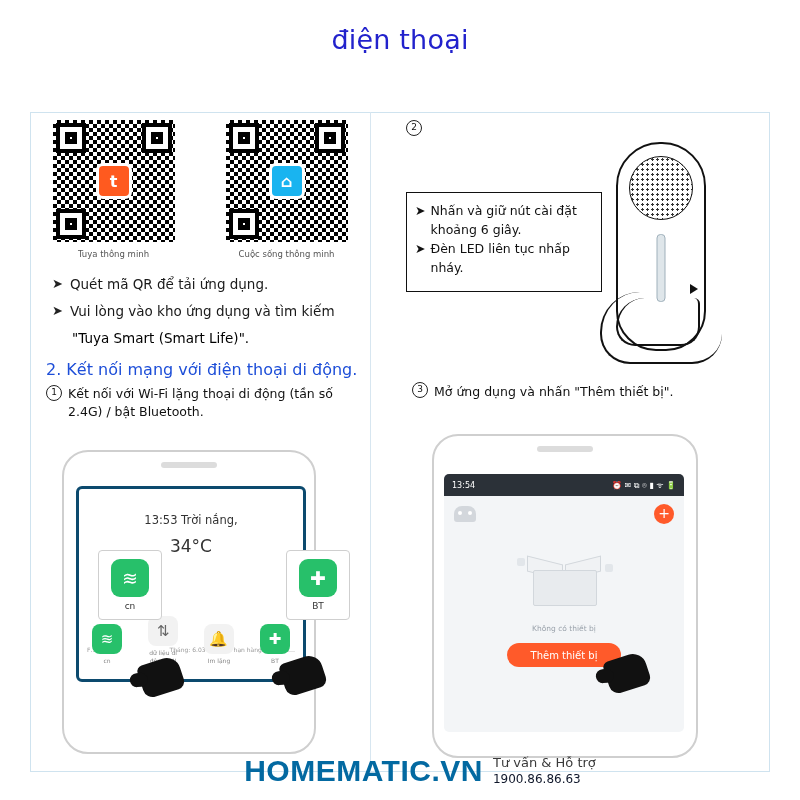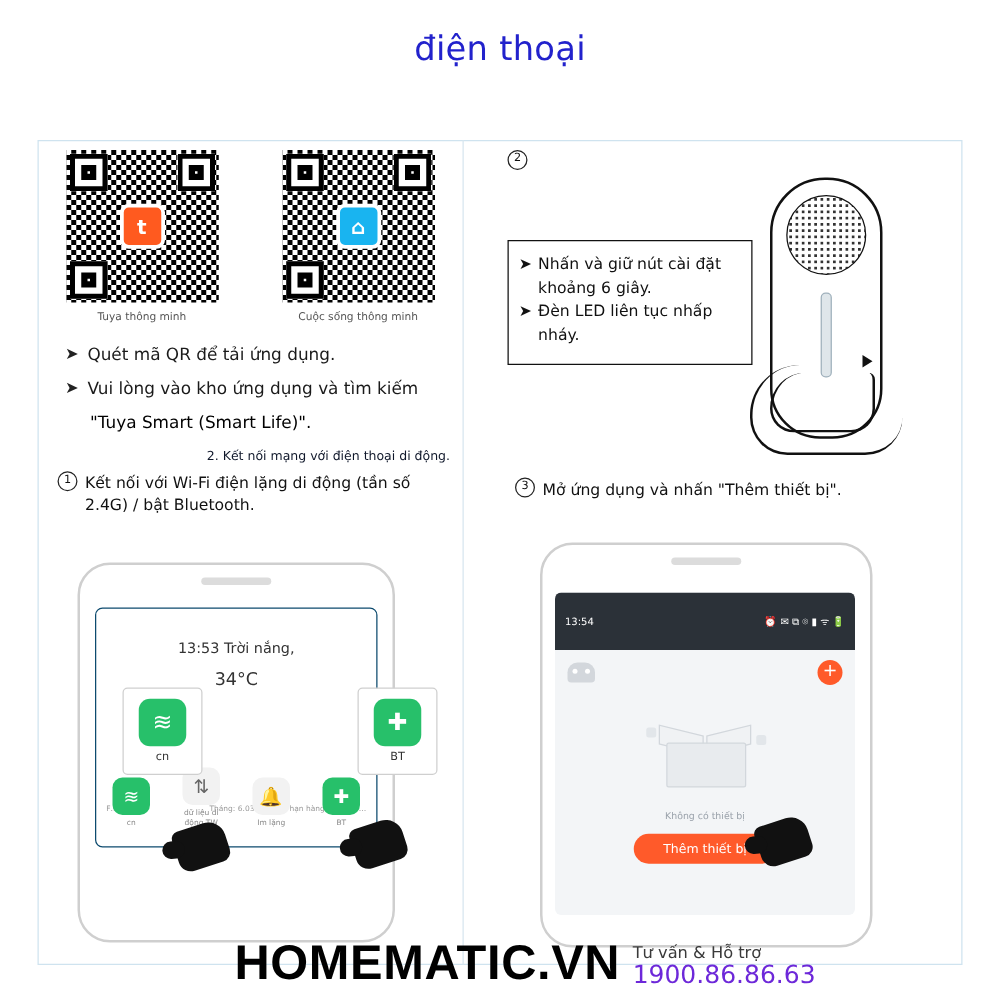"2. Kết nối mạng với" .step-head { color: #0f172a -> #1d4ed8; font-size: 10px -> 16px; text-align: right -> none }
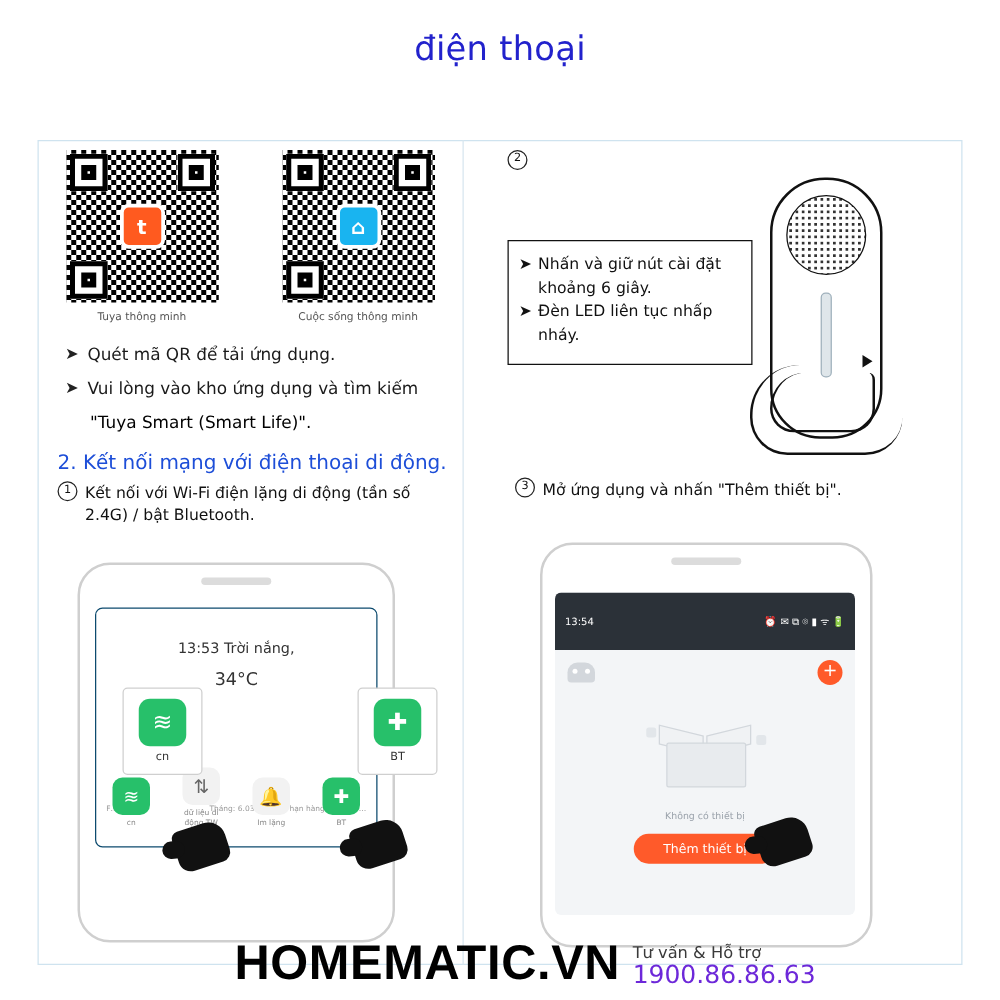"Kết nối với Wi-Fi điện" span.txt { text: điện lặng -> lặng thoại }
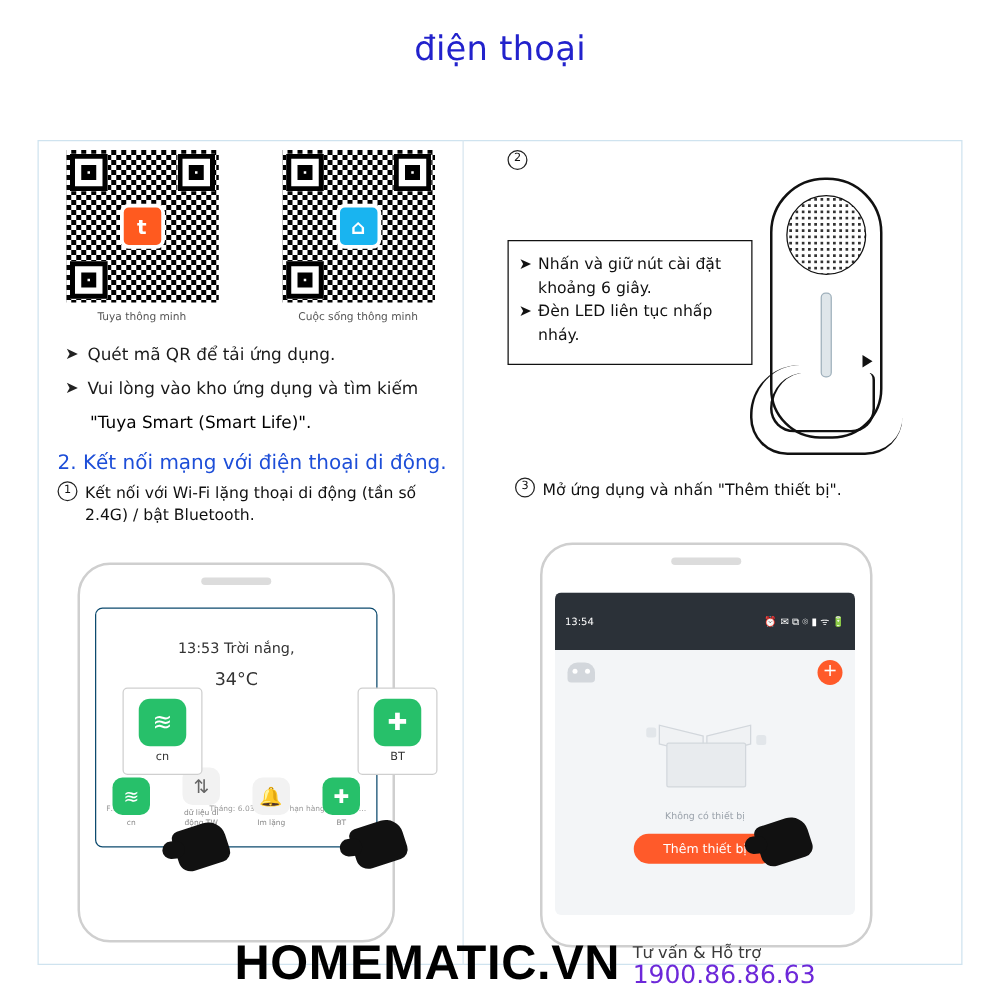"13:54" .statusbar { padding: 16px 8px -> 4px 8px }
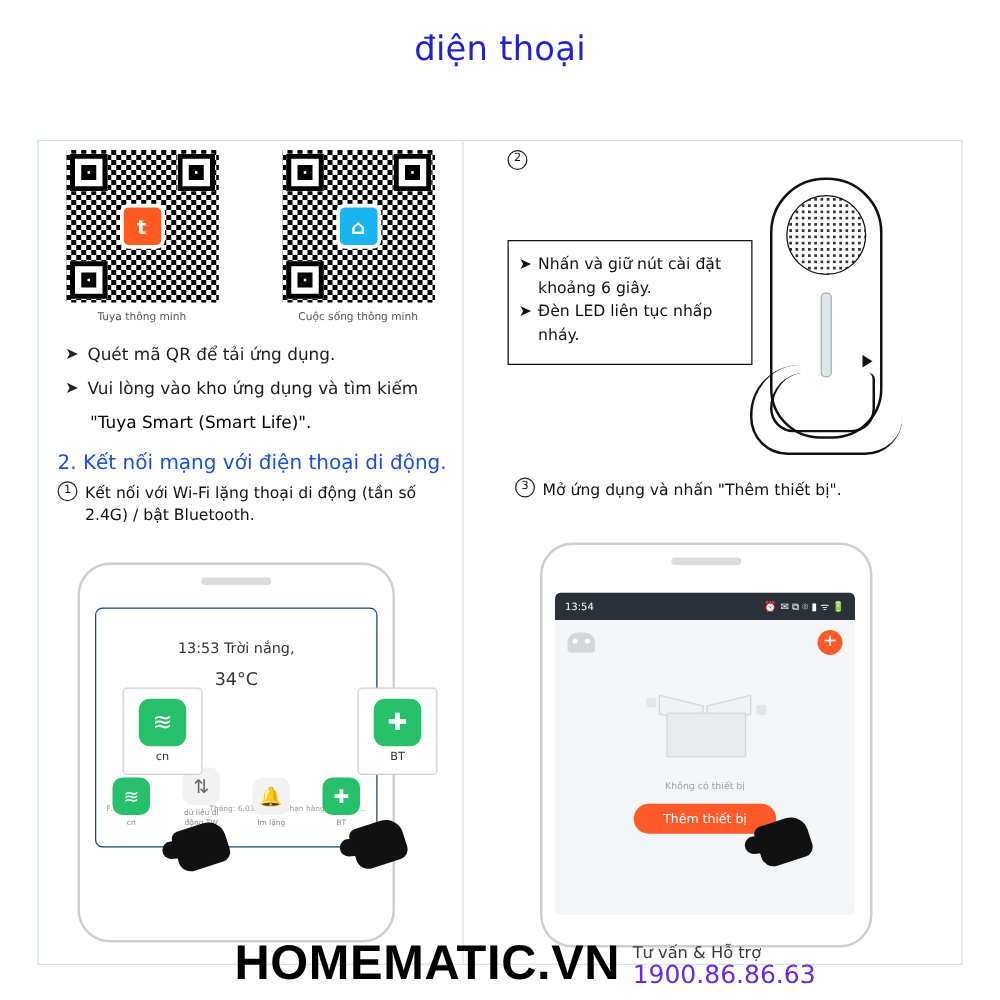"13:53 Trời nắng," .screen-l { border: 1px solid #0c4a6e -> 3px solid #0c4a6e }
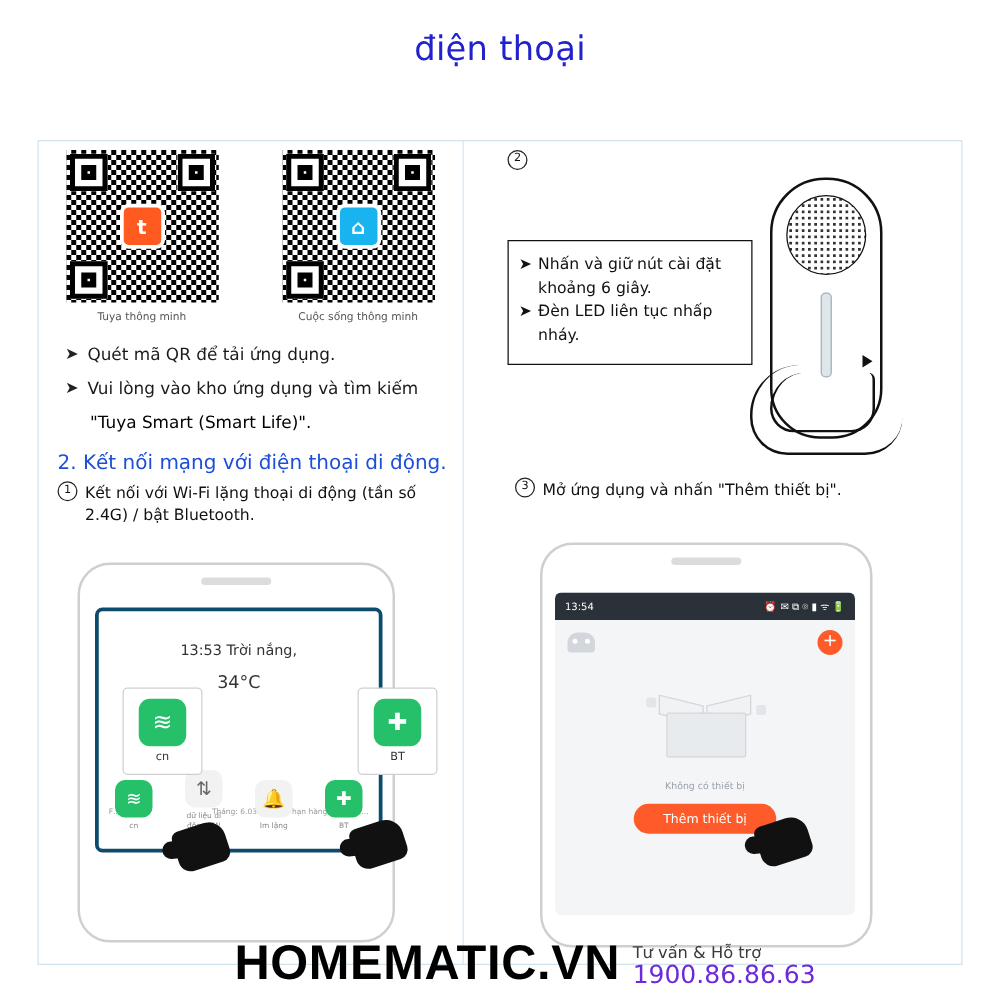"34°C" .weather .temp { font-size: 14px -> 17px }
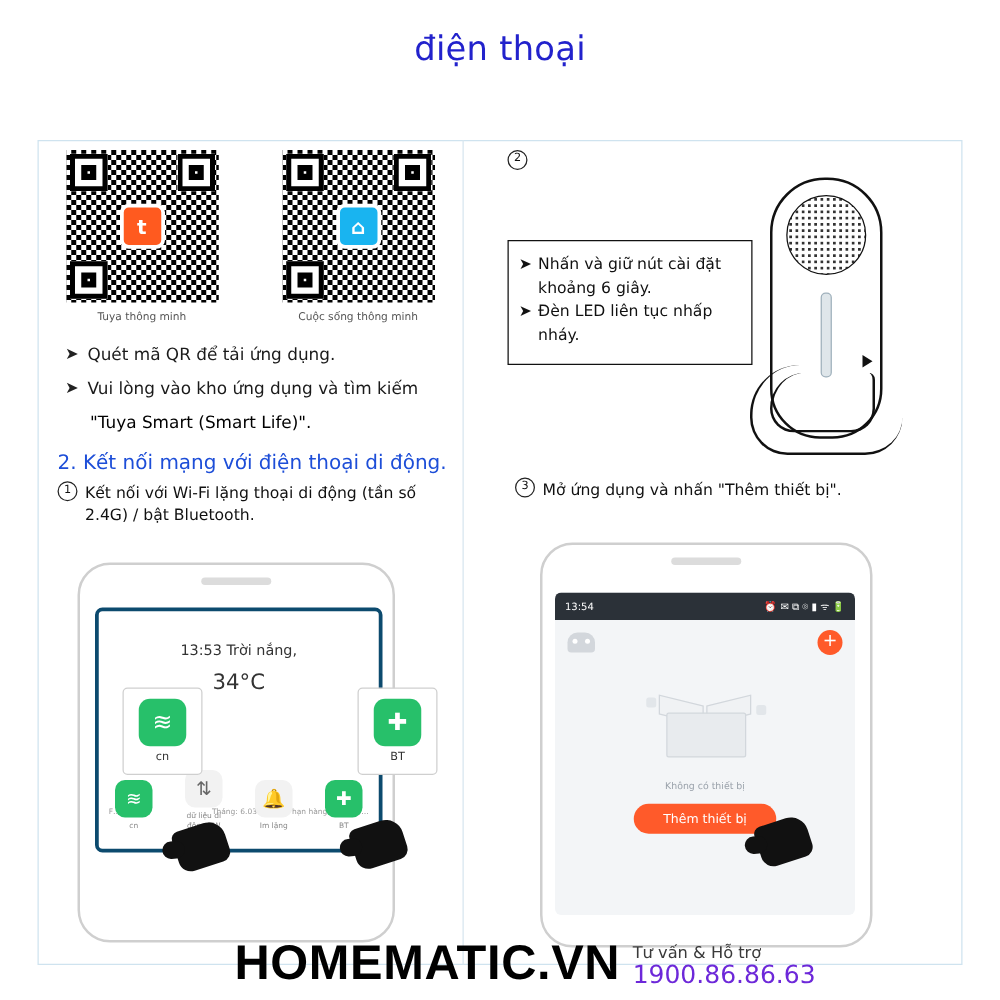"HOMEMATIC.VN" .wm { color: #000000 -> #0369a1; font-size: 39px -> 30px }
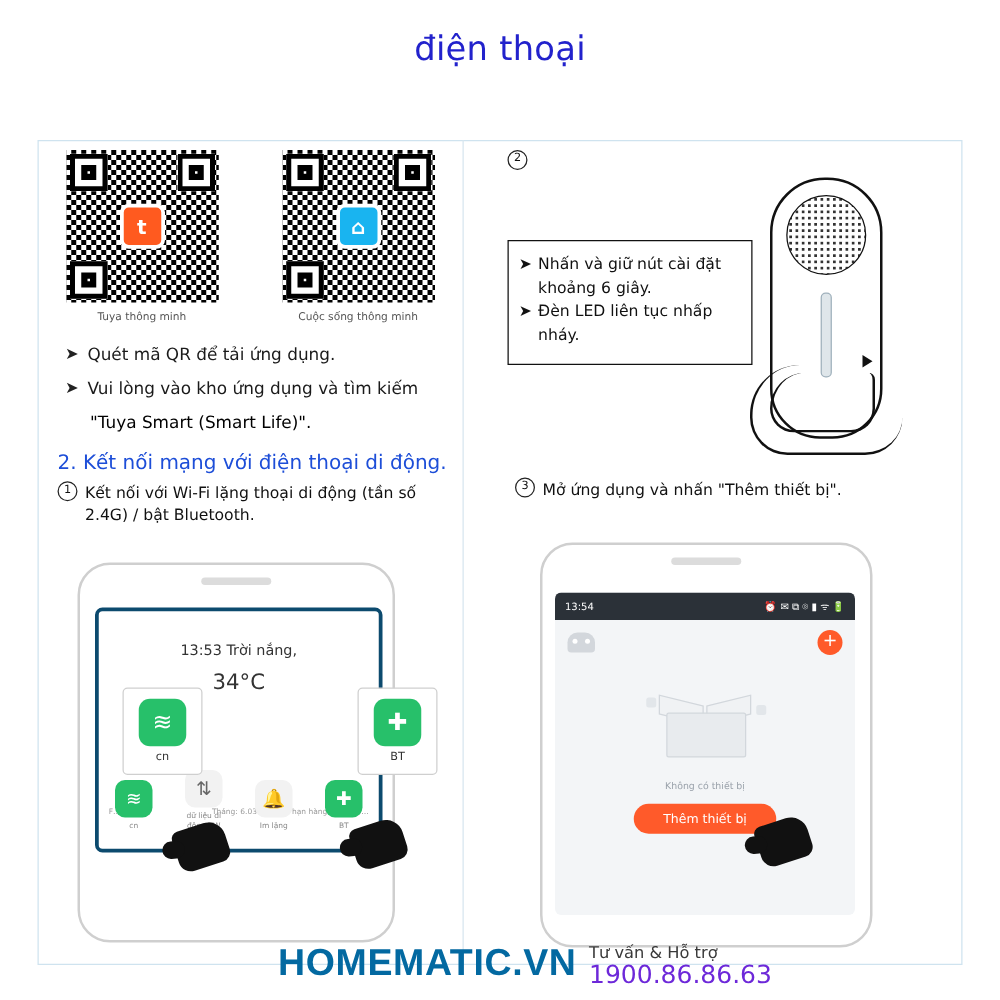"1900.86.86.63" .contact .c2 { color: #6d28d9 -> #0f172a; font-size: 20px -> 12px }
